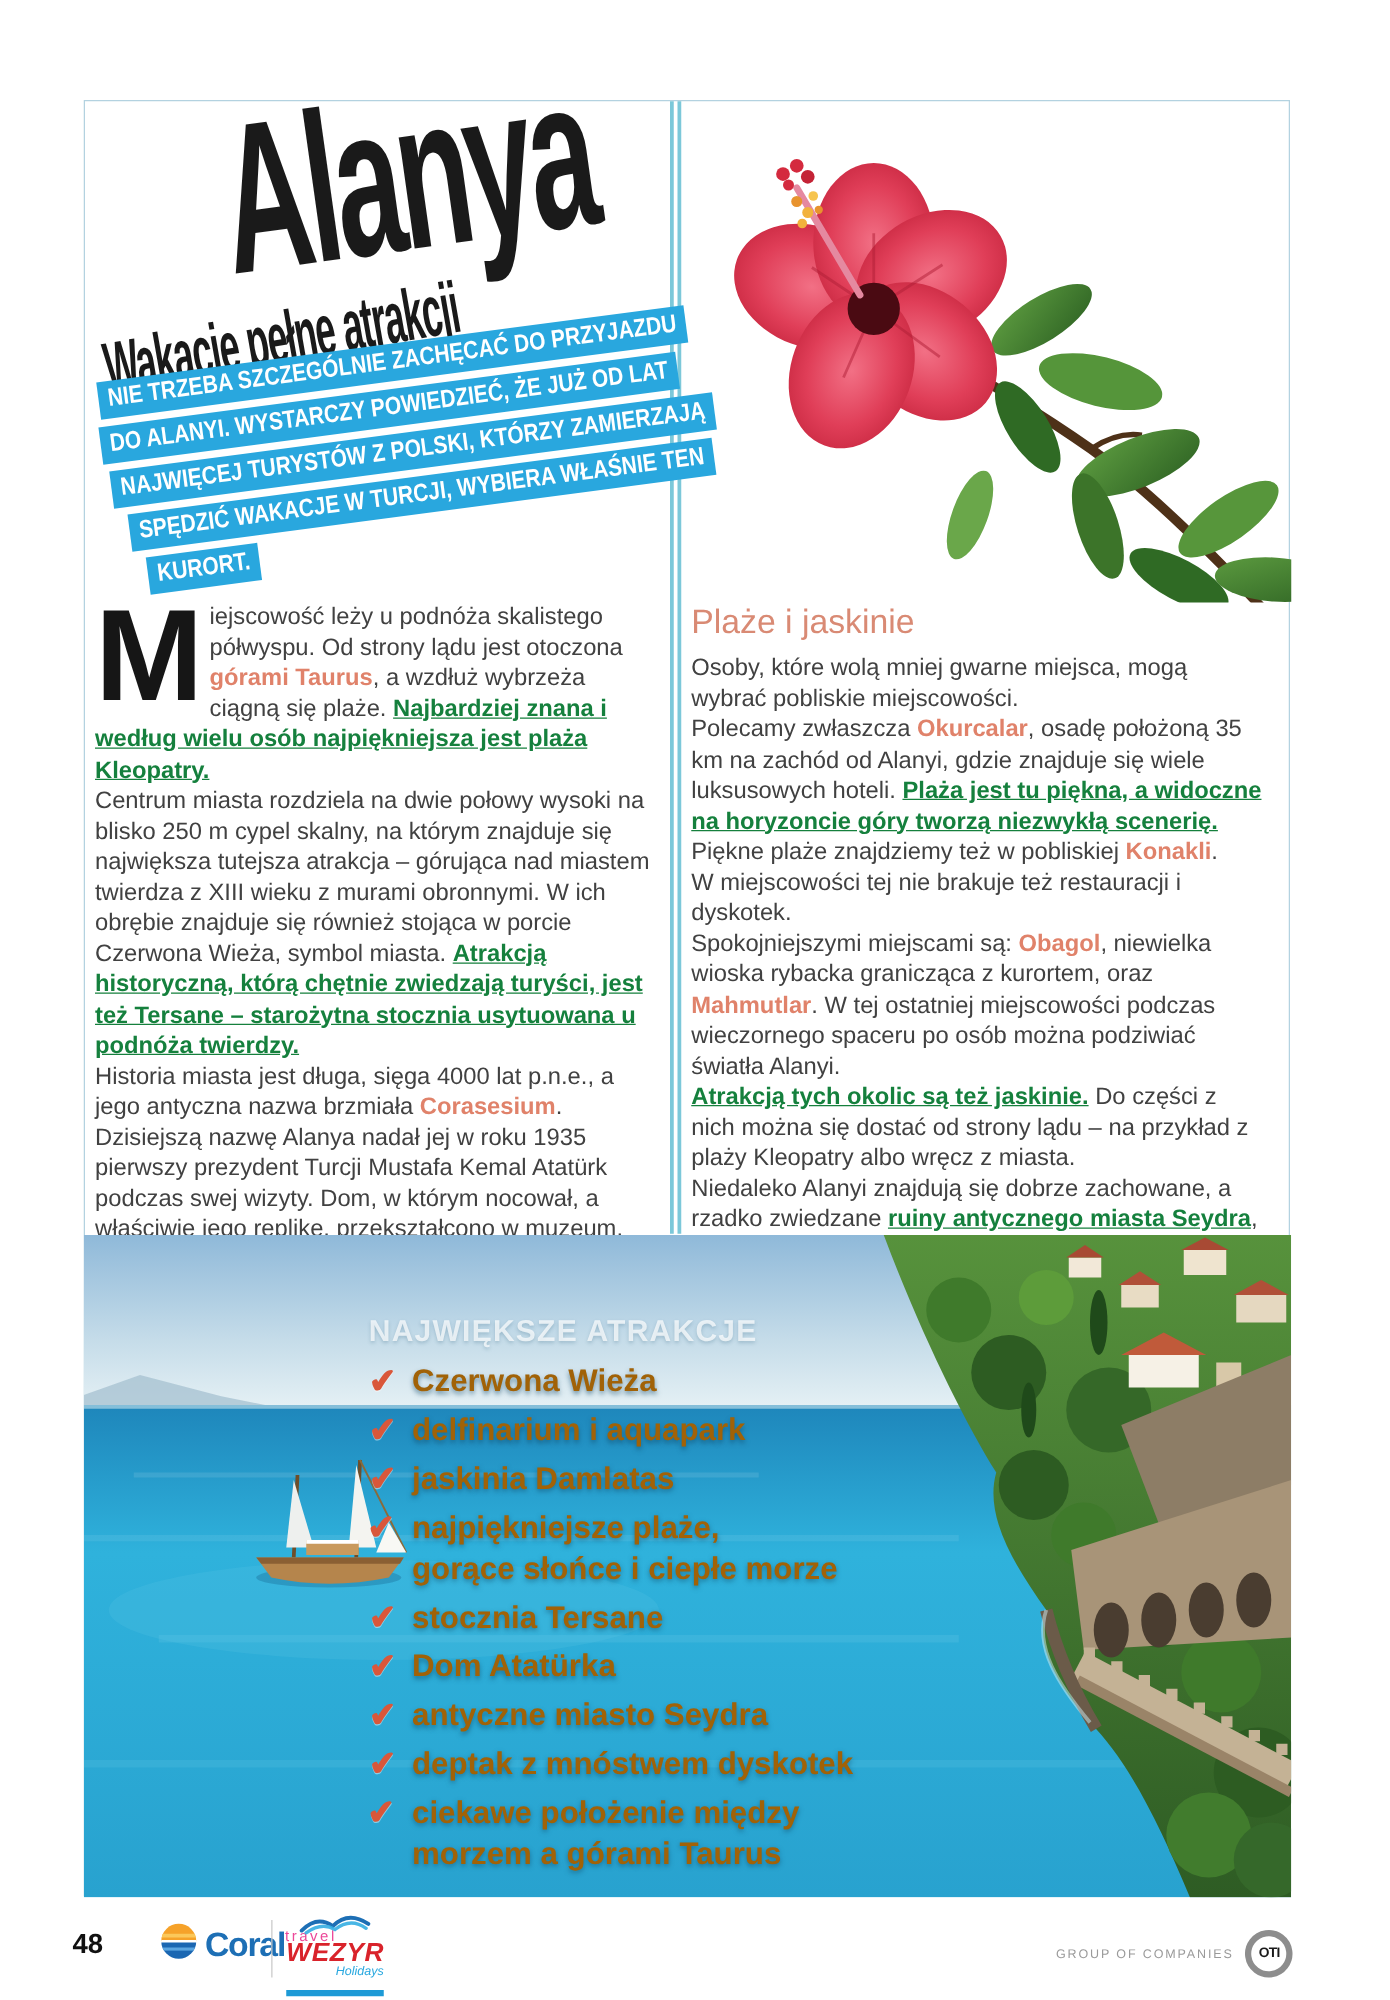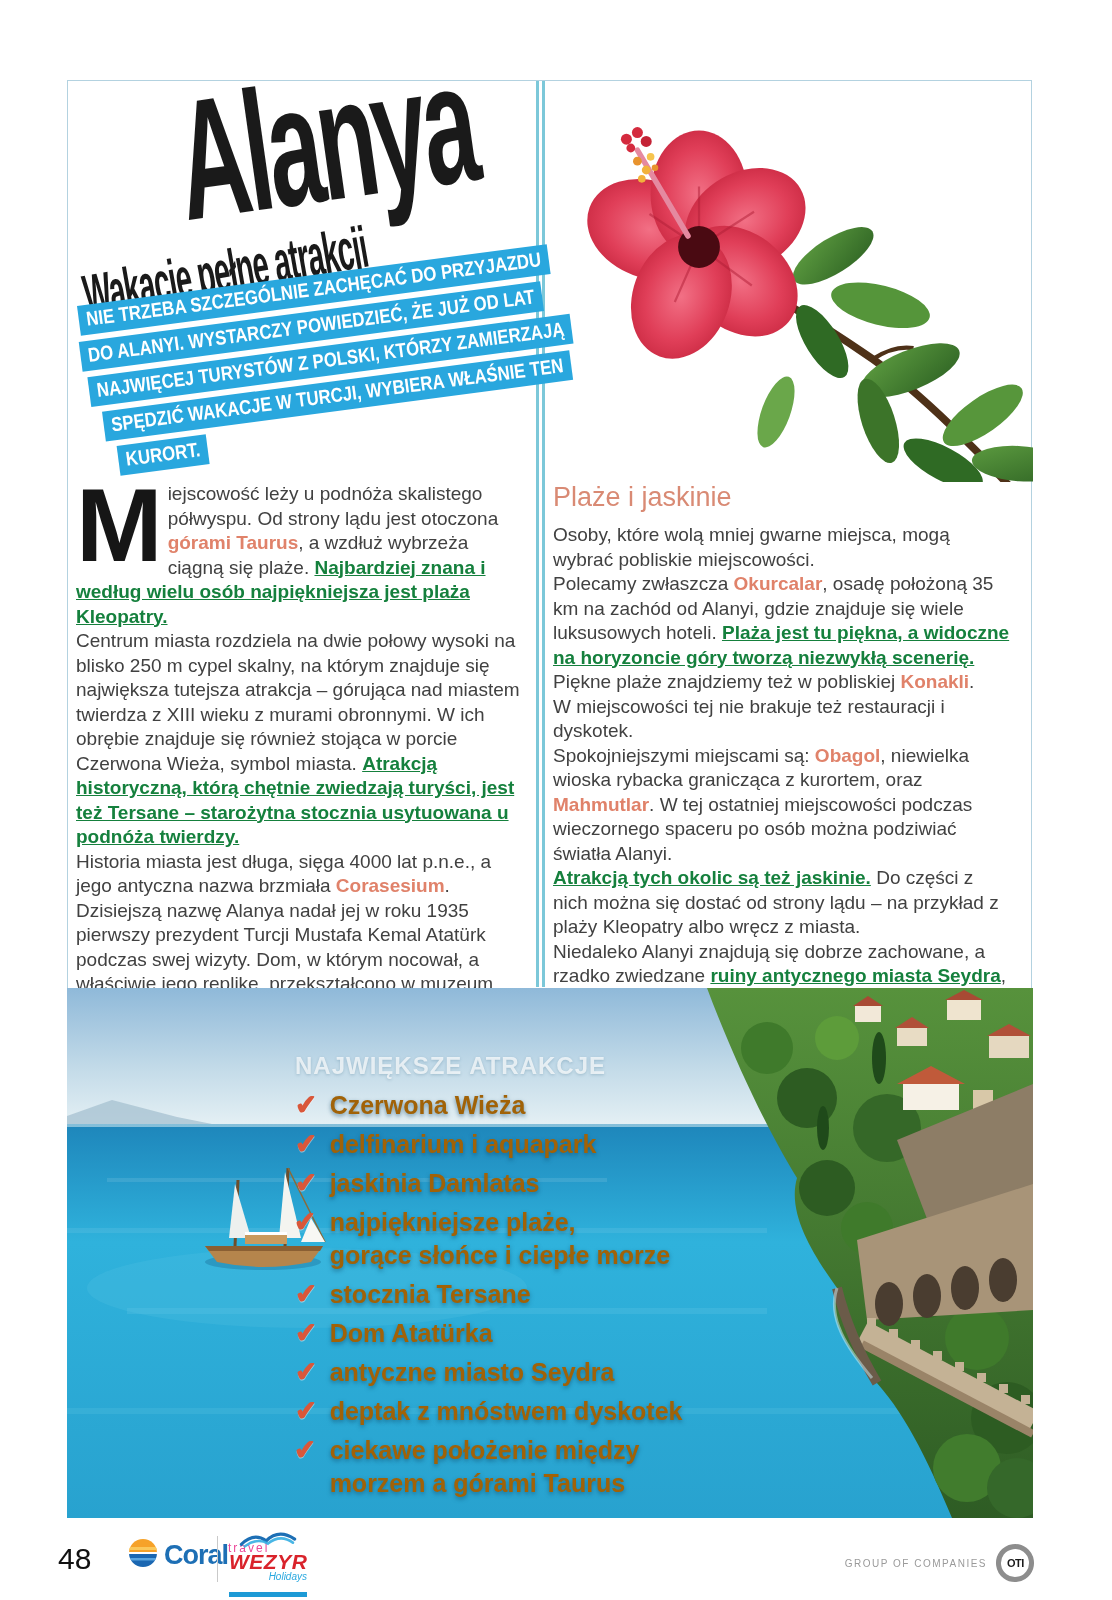"48" .page-num { font-size: 30px -> 22px; font-weight: normal -> bold }
